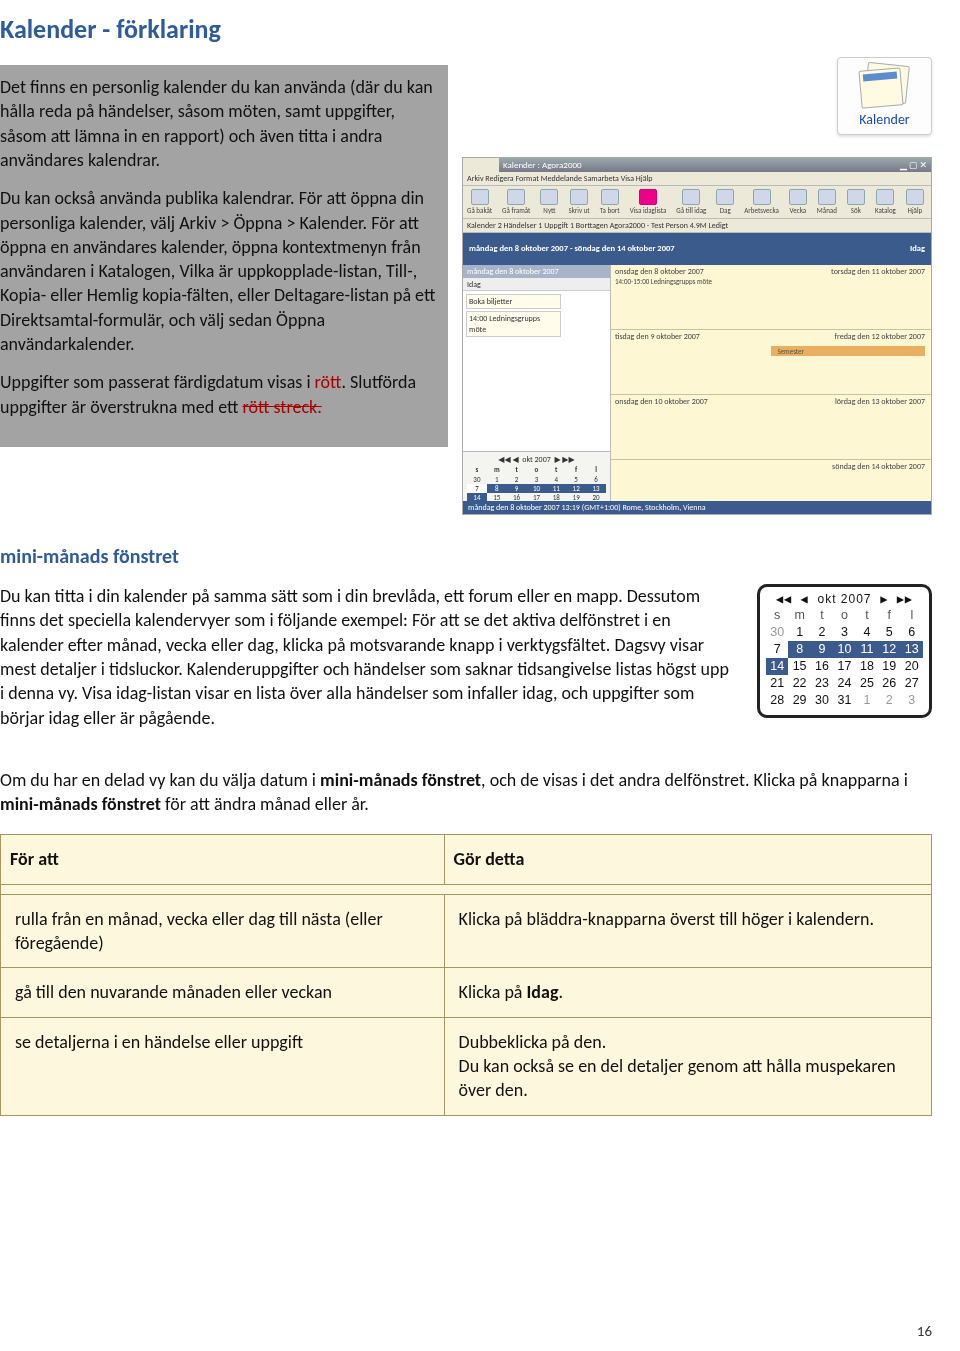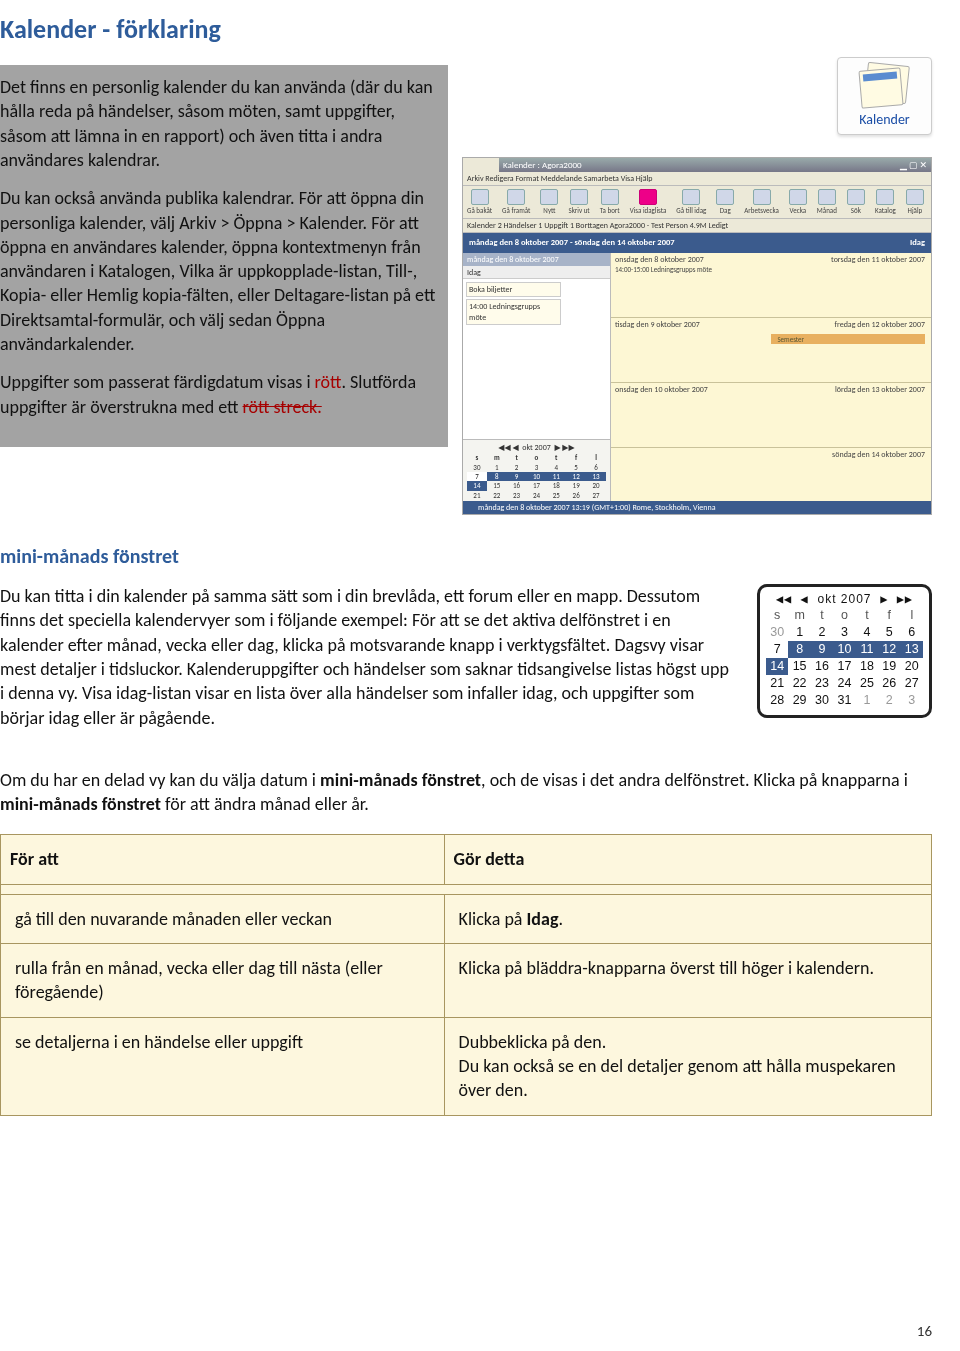"måndag den 8 oktober 2007 -" .big-screenshot .weekhead { padding: 4px 6px -> 10px 6px }
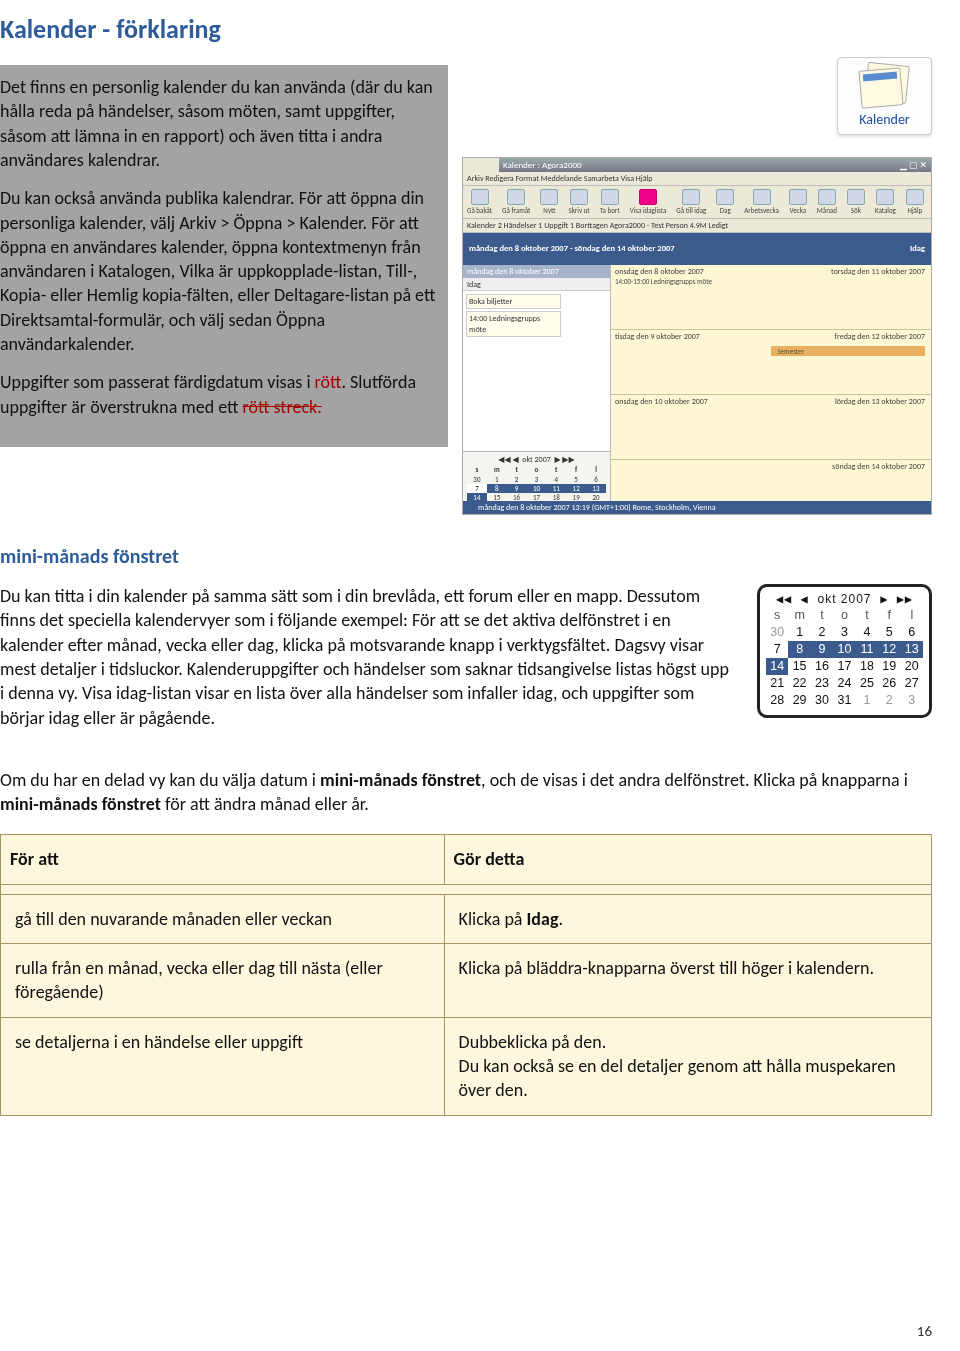"måndag den 8 oktober 2007 13:19" .big-screenshot .statusbar { padding: 1px 15px -> 1px 5px }
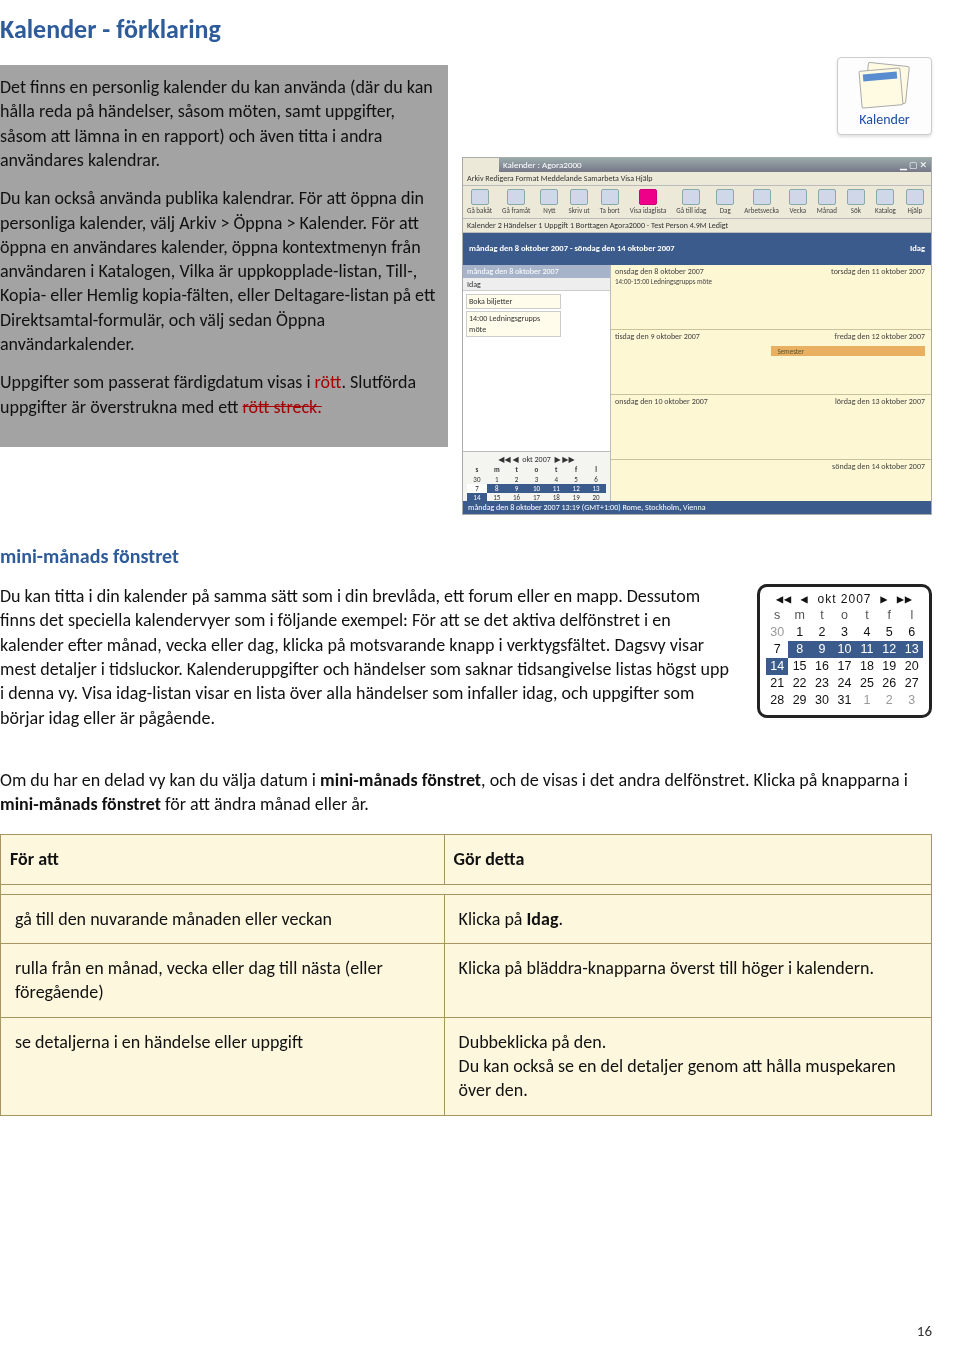"gå till den nuvarande månaden" tr { order: before "rulla från en månad, vecka" -> after "rulla från en månad, vecka" }
